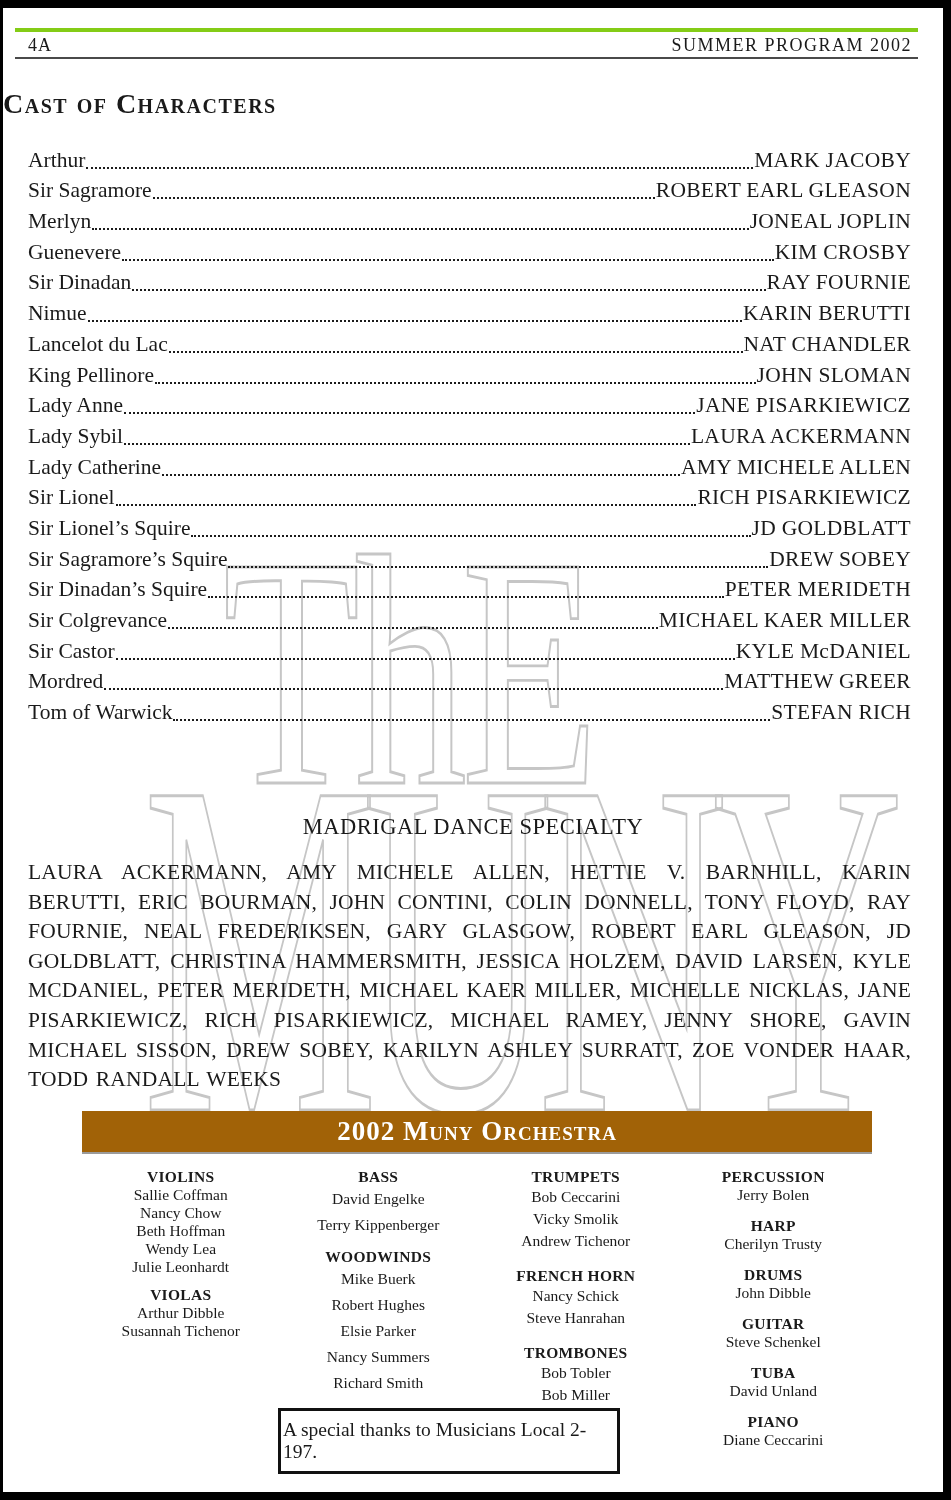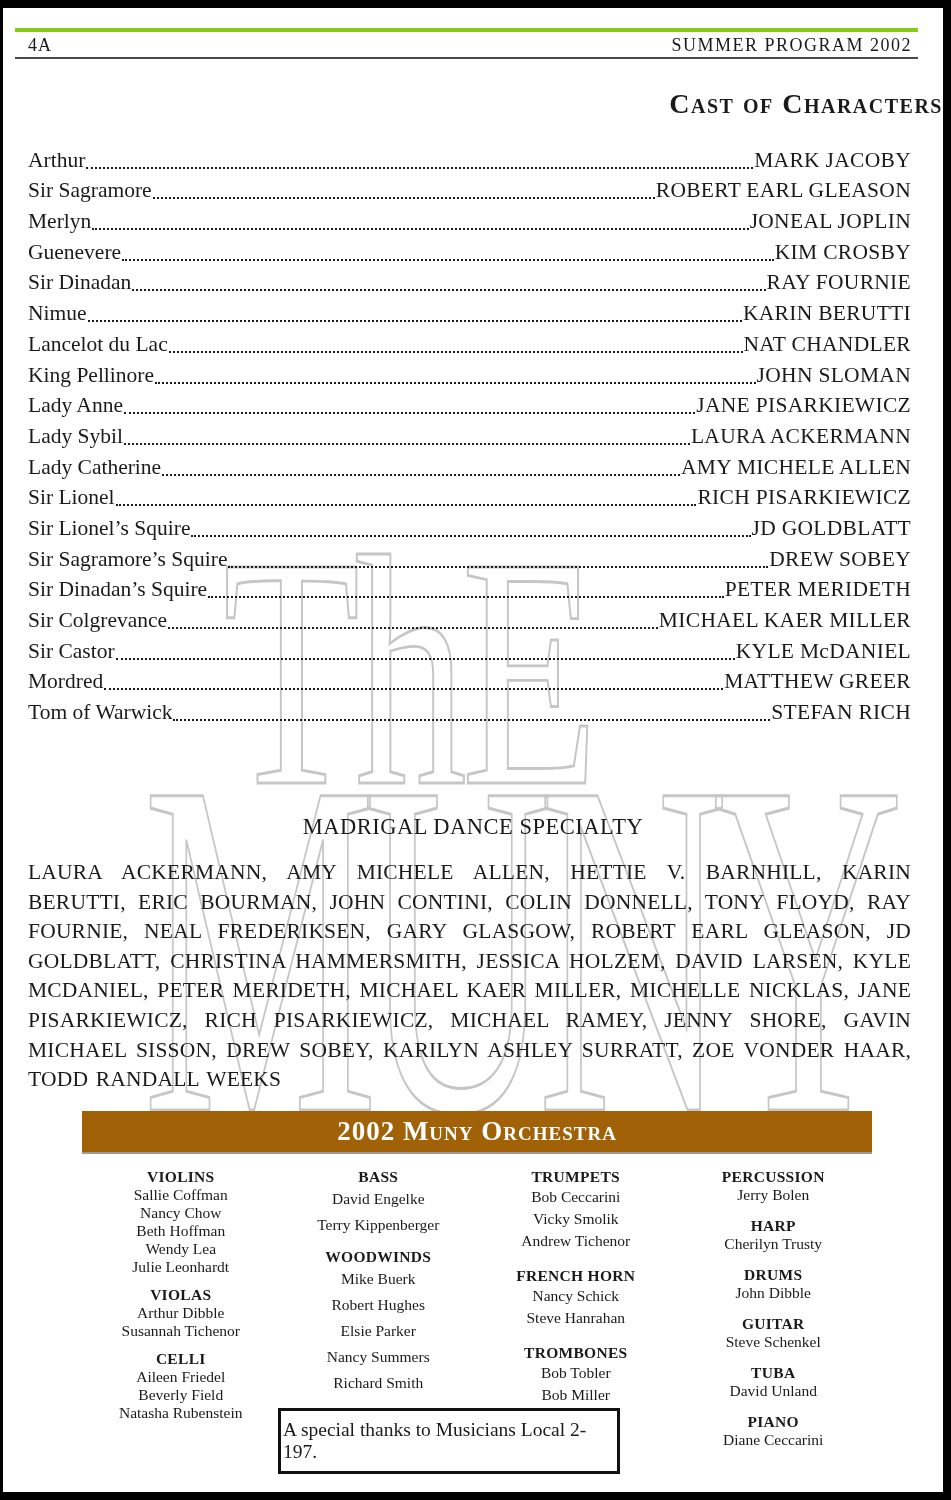"Cast of Characters" .title { text-align: right -> left }
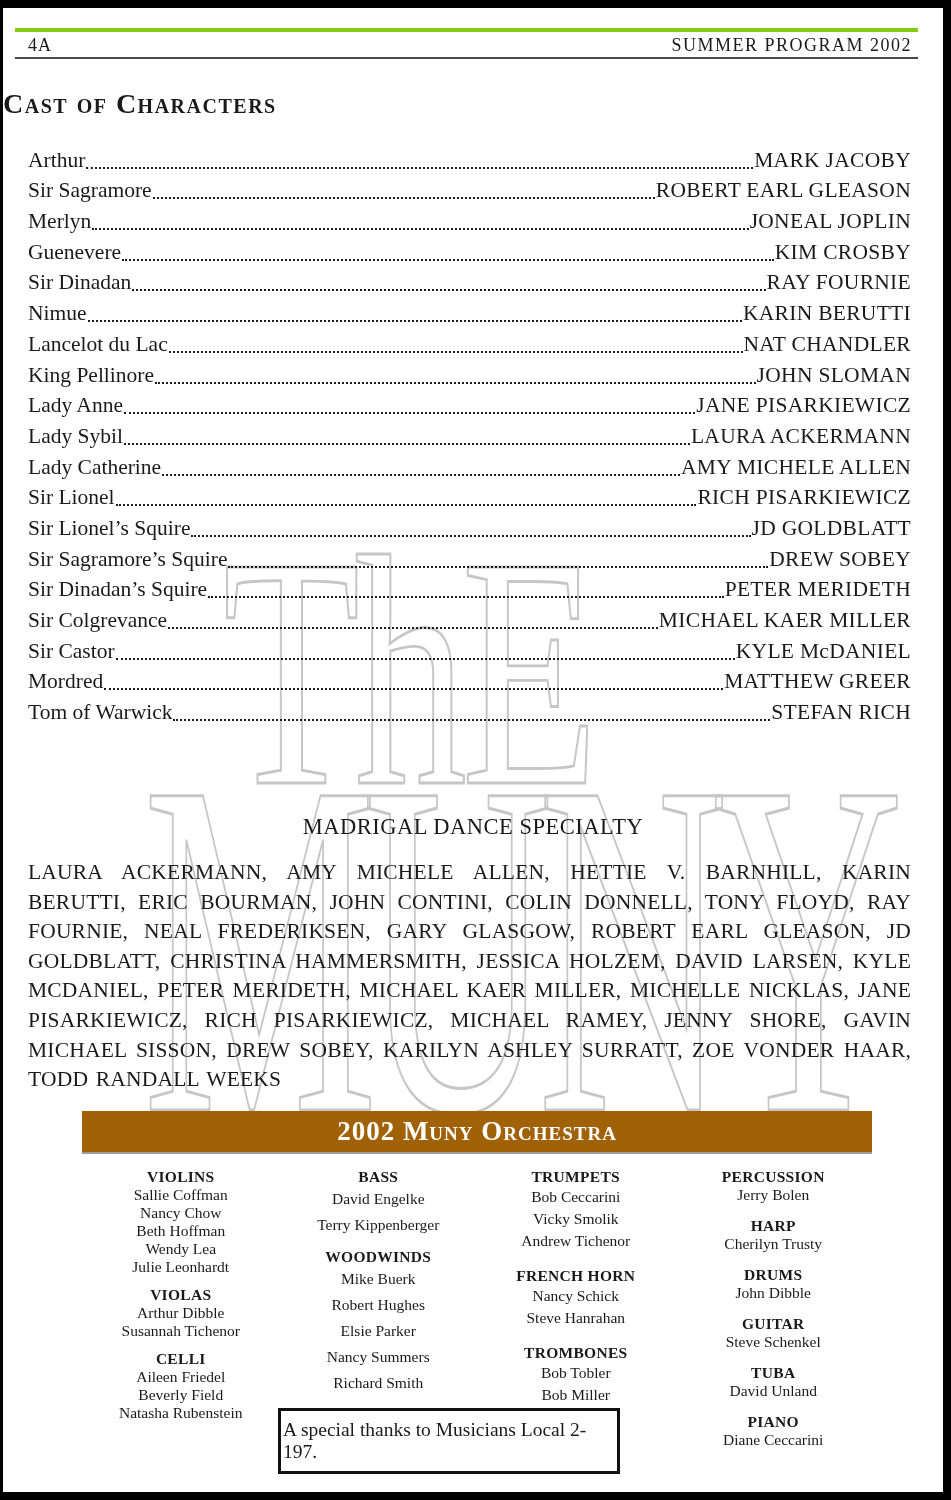"CELLI" div.orch-section { html: <div> <div>CELLI</div> <div> <div>Aileen Friedel</div> <div>Beverly Field</div> <div>Natasha Rubenstein</div> </div> </div> -> none }
